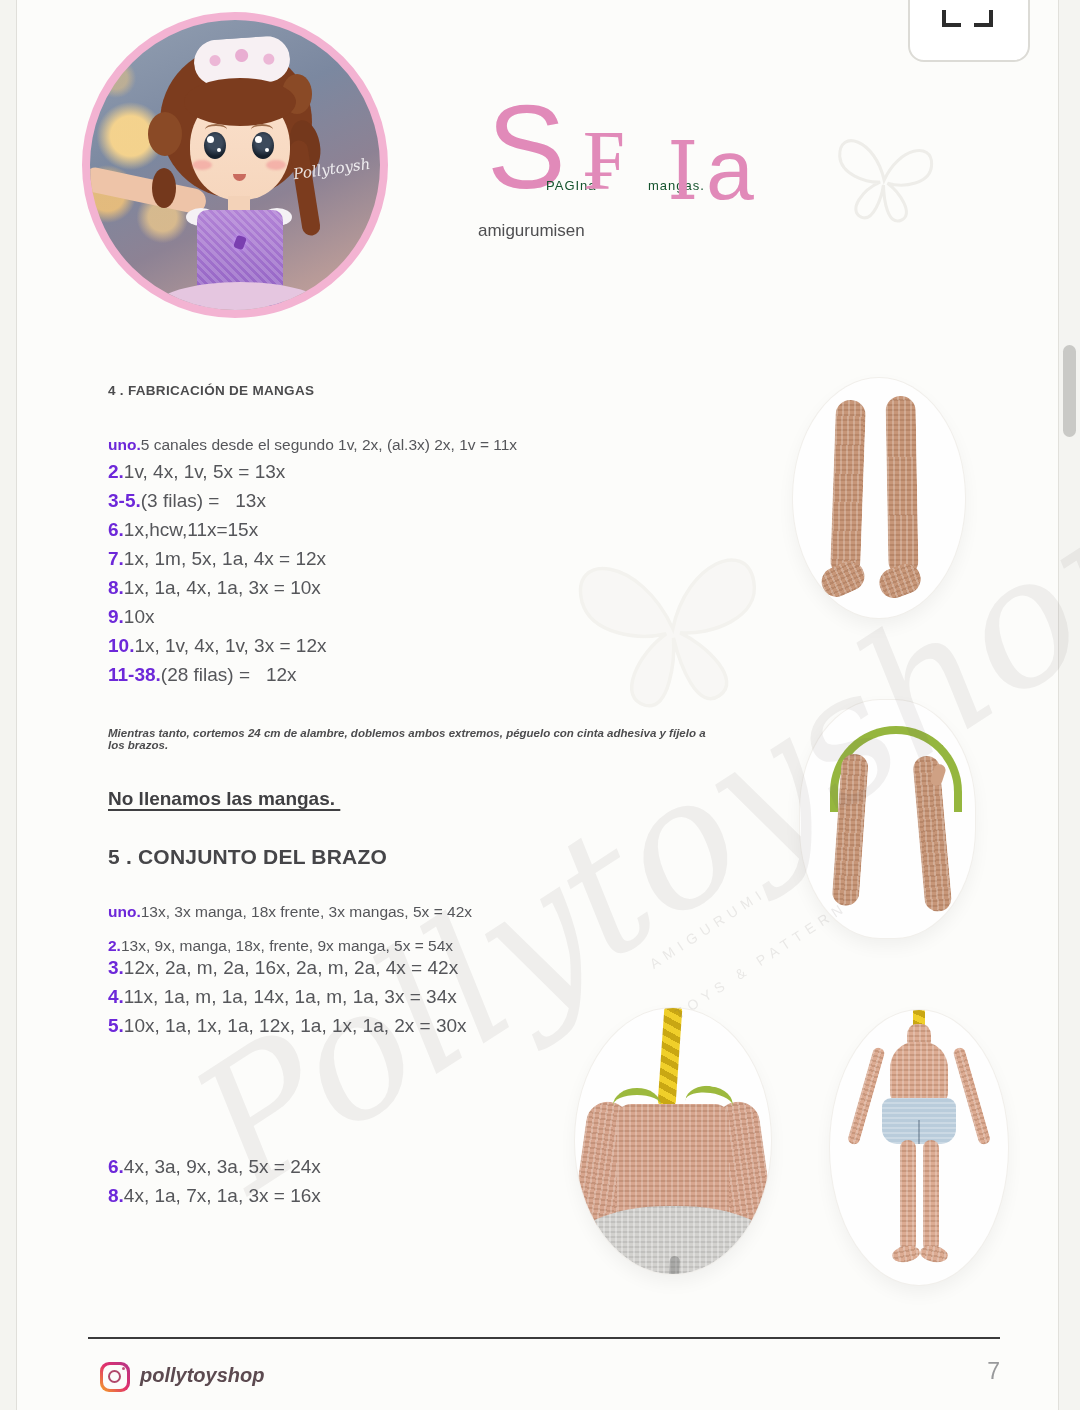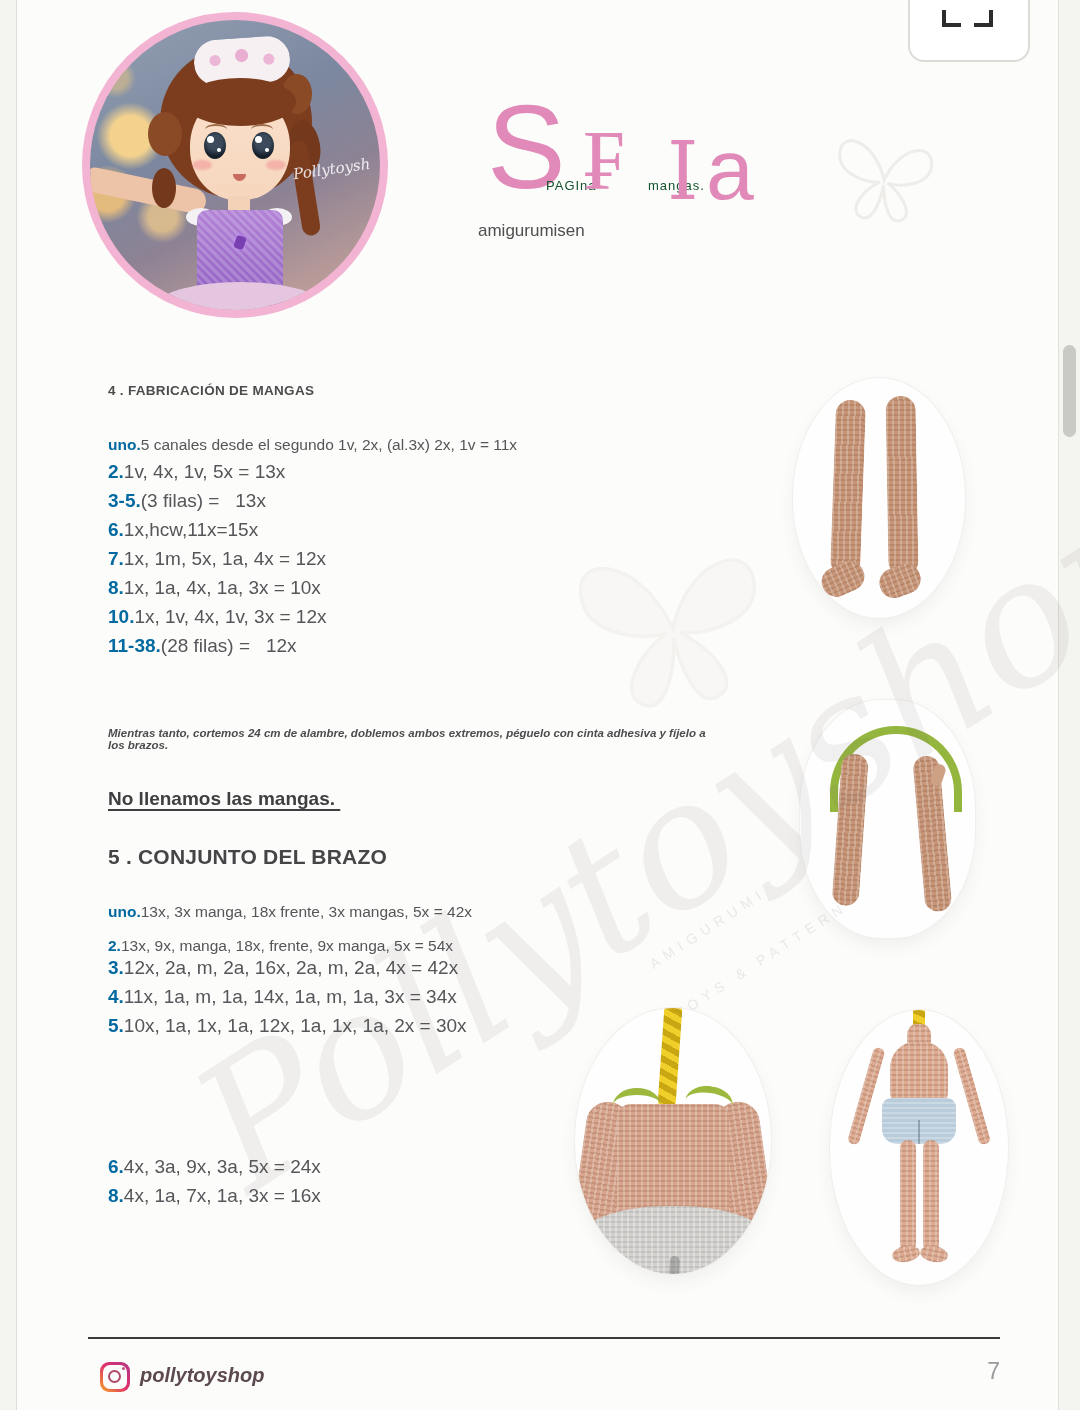"uno." .line b { color: #0369a1 -> #6d28d9 }
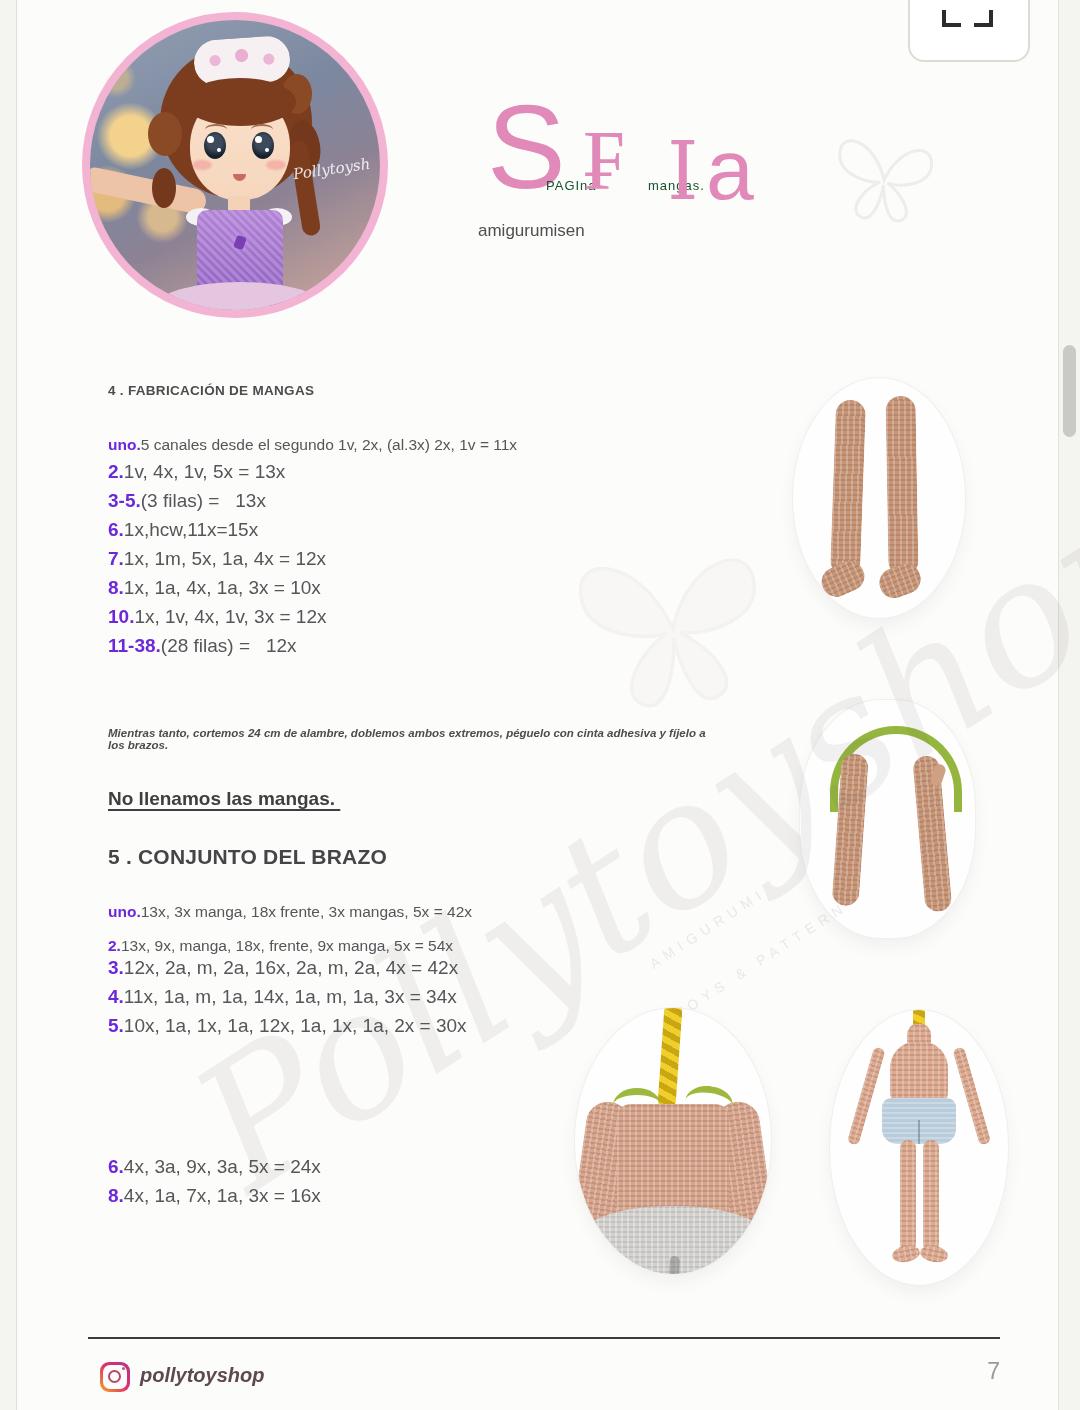"9.10x" div.line { html: none -> <div><b>9.</b><span>10x</span></div> }
